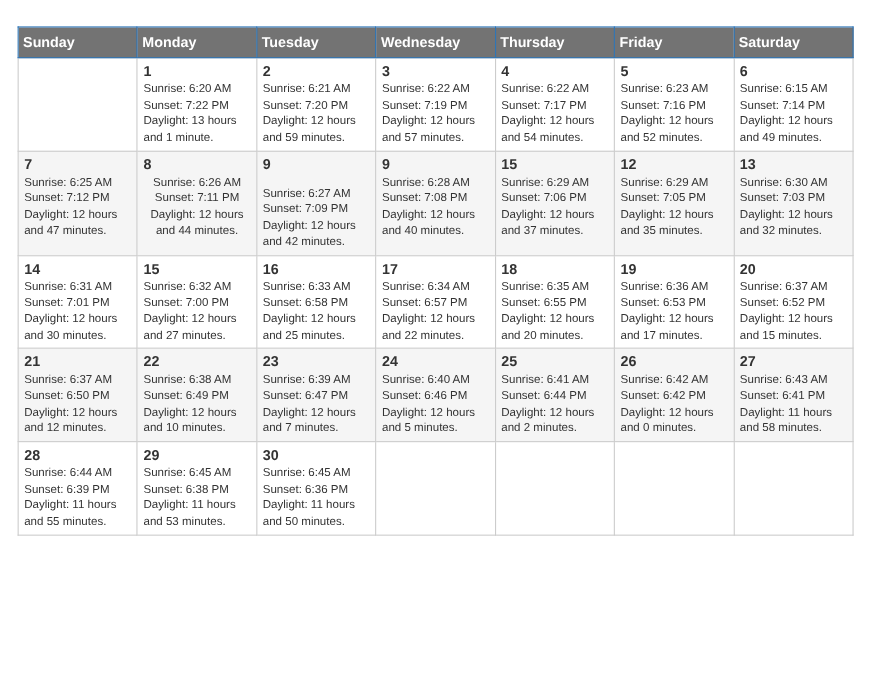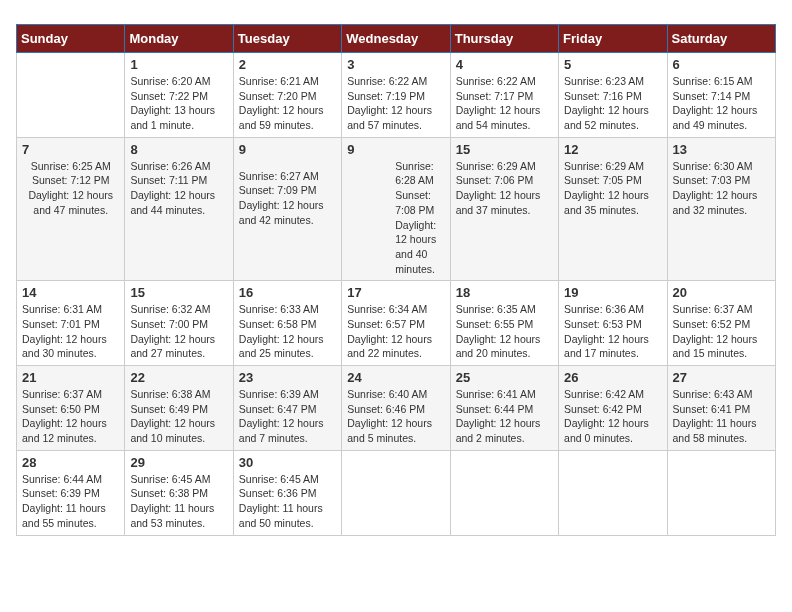"Sunday" .calendar th { background-color: #7f1d1d -> #737373 }
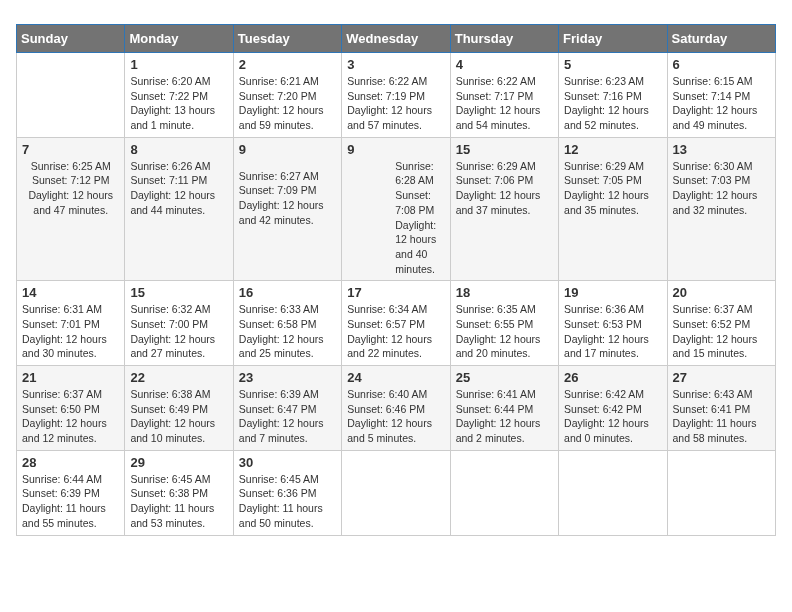"Sunrise: 6:25 AM" div.day-info { text-align: center -> none }
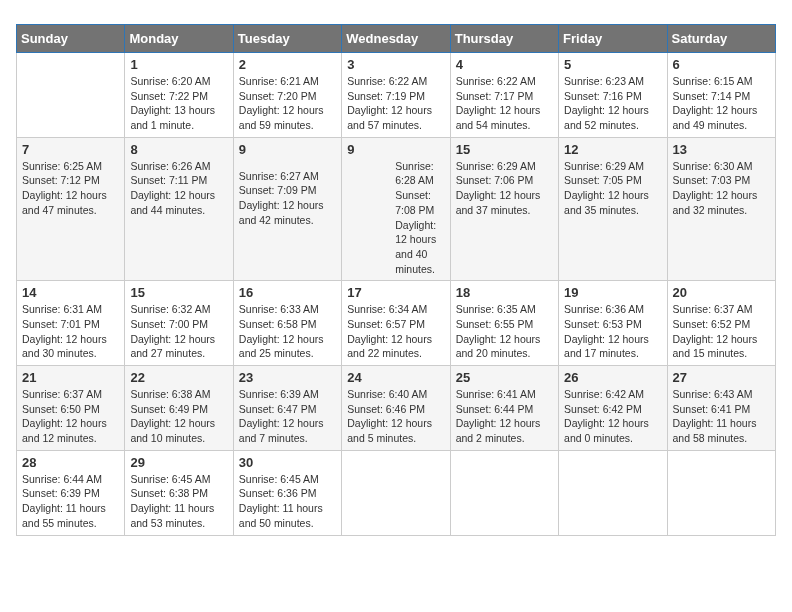"Sunrise: 6:26 AM" div.day-info { text-align: none -> center }
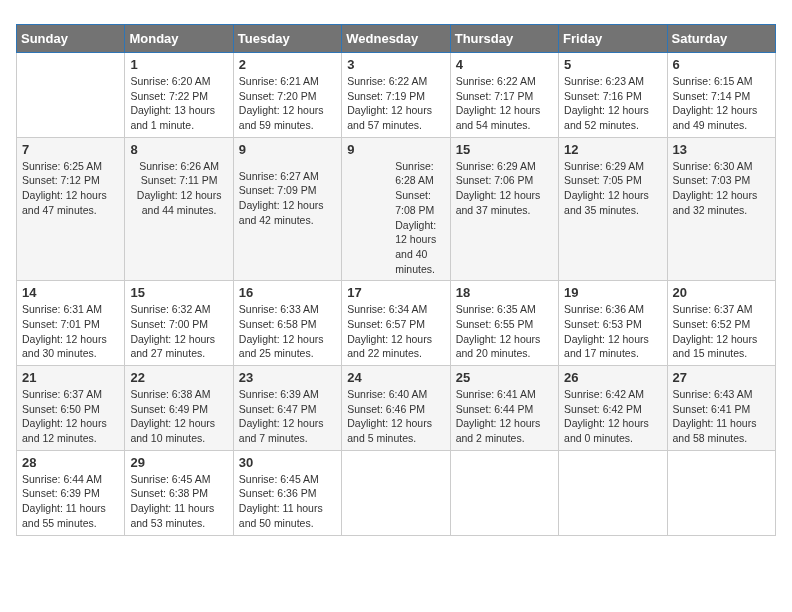"Sunrise: 6:28 AM" div.day-info { margin-left: 48px -> none }
